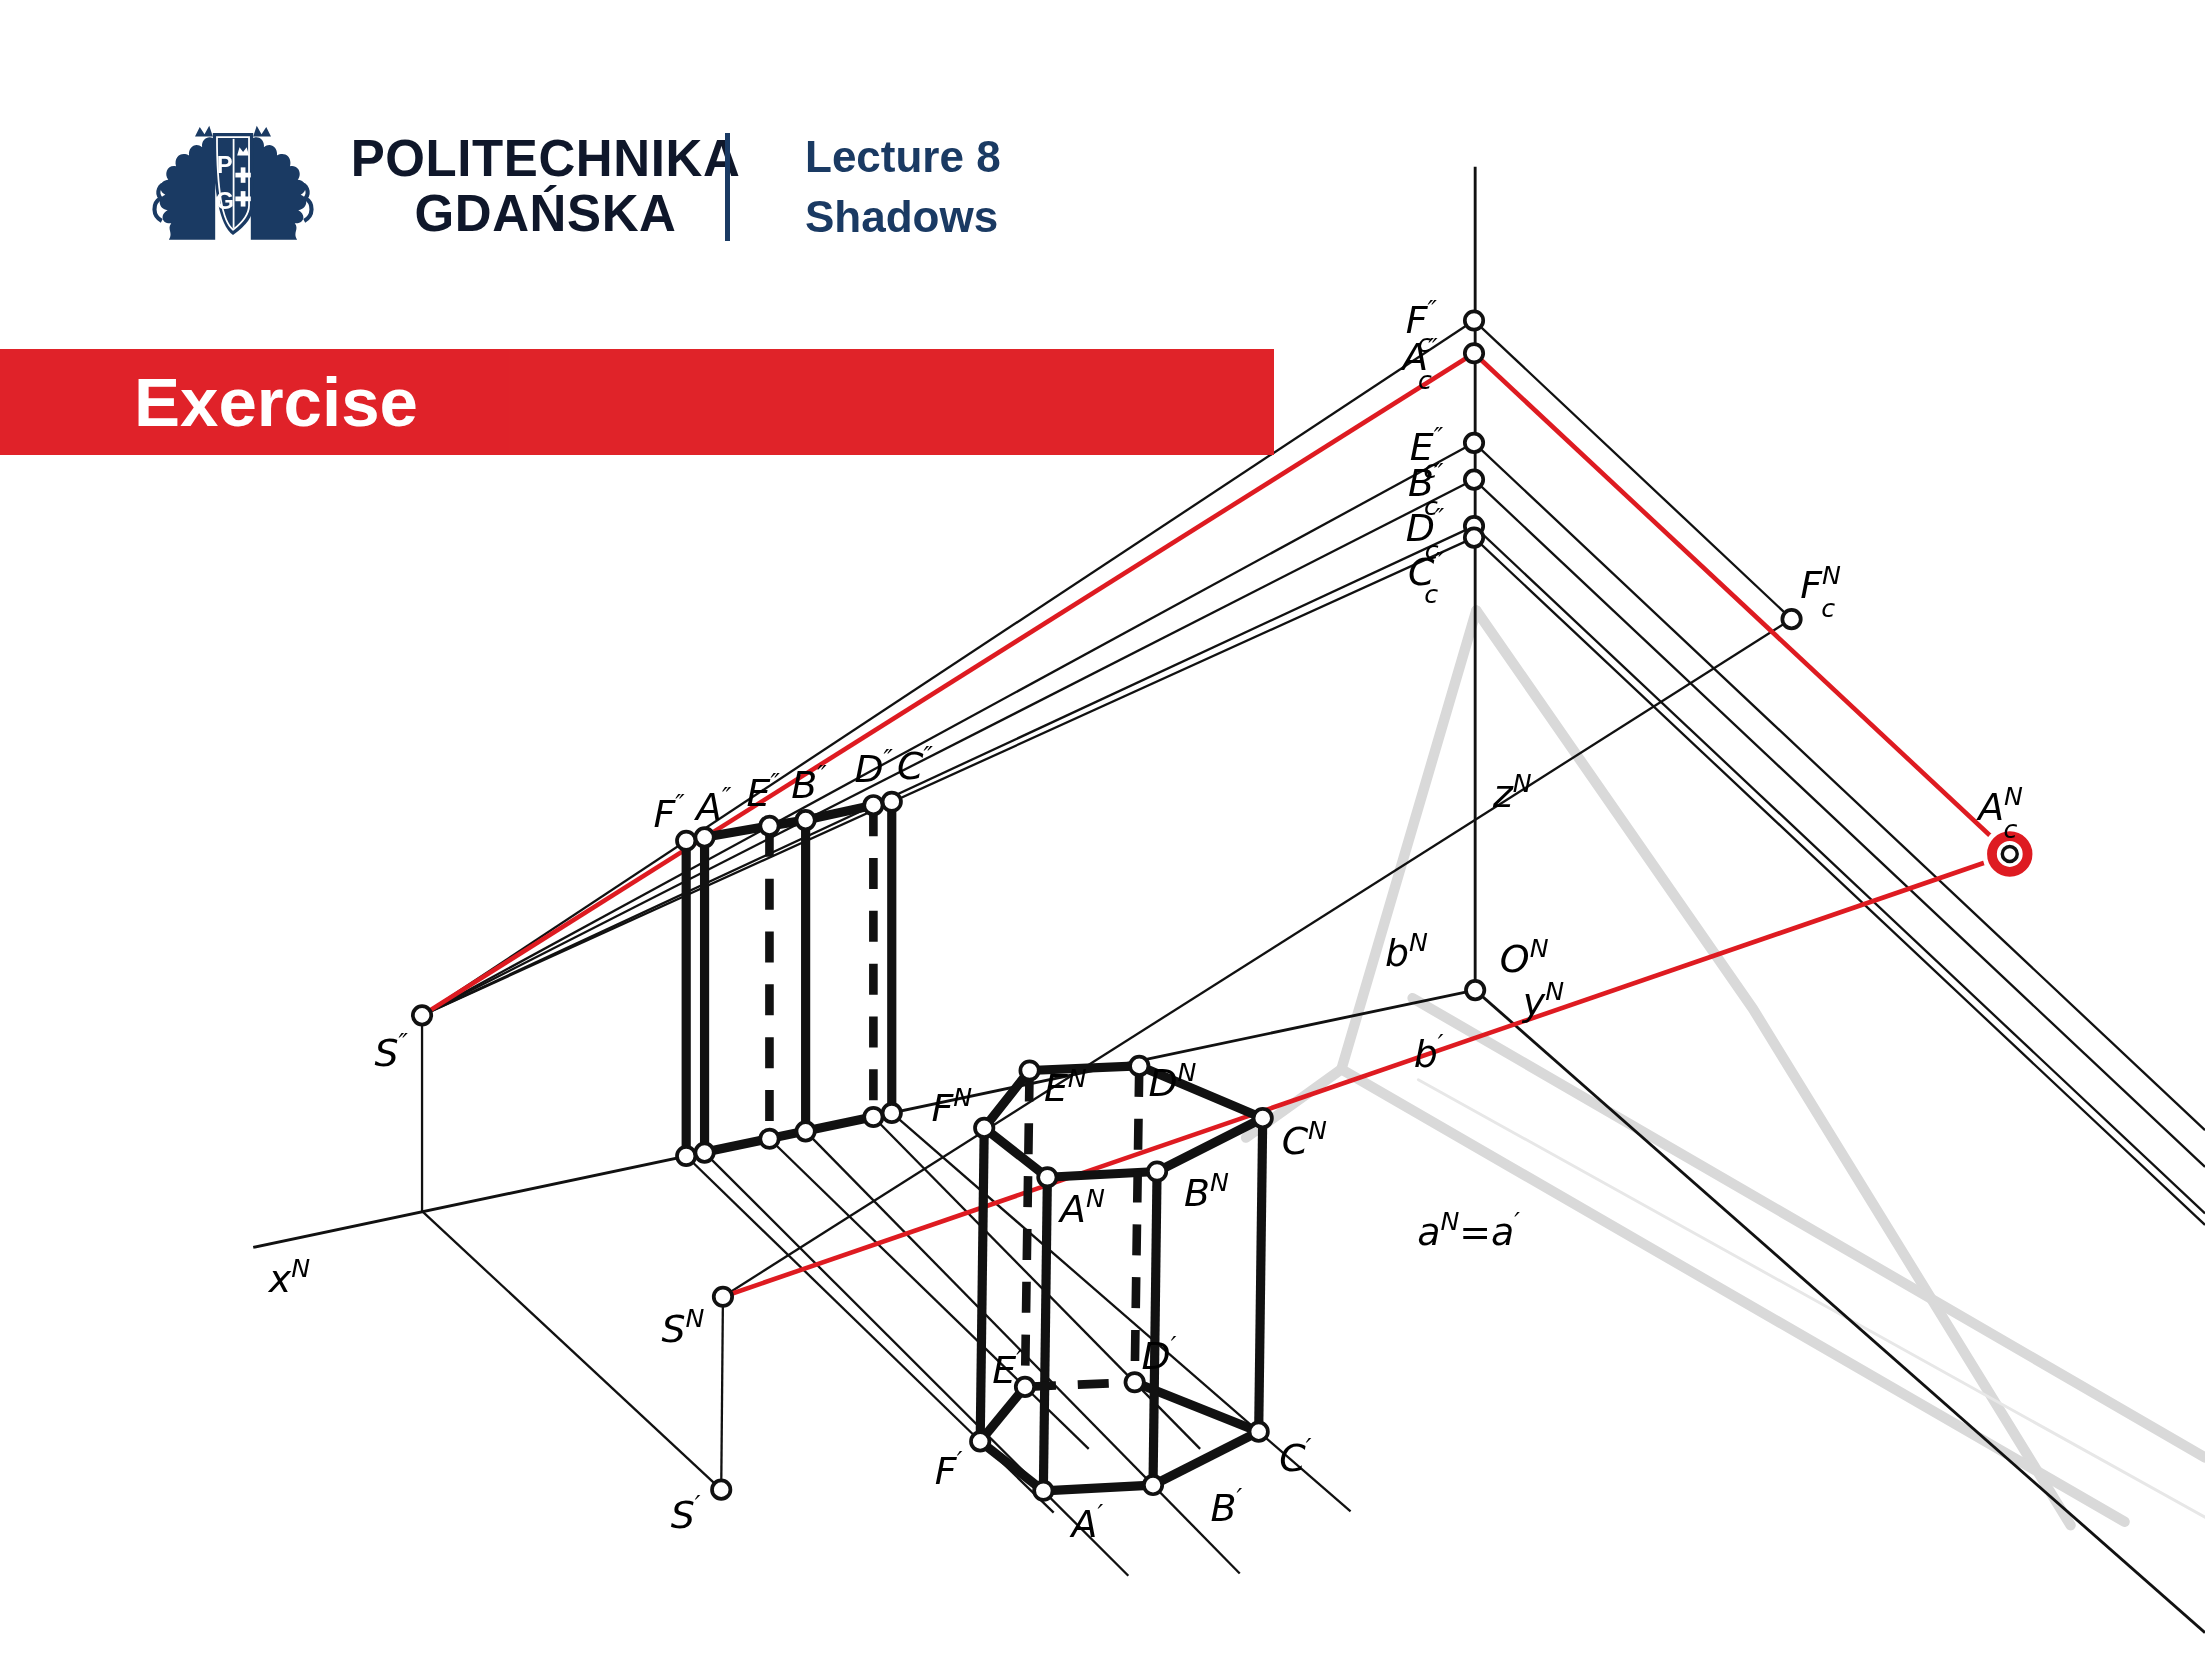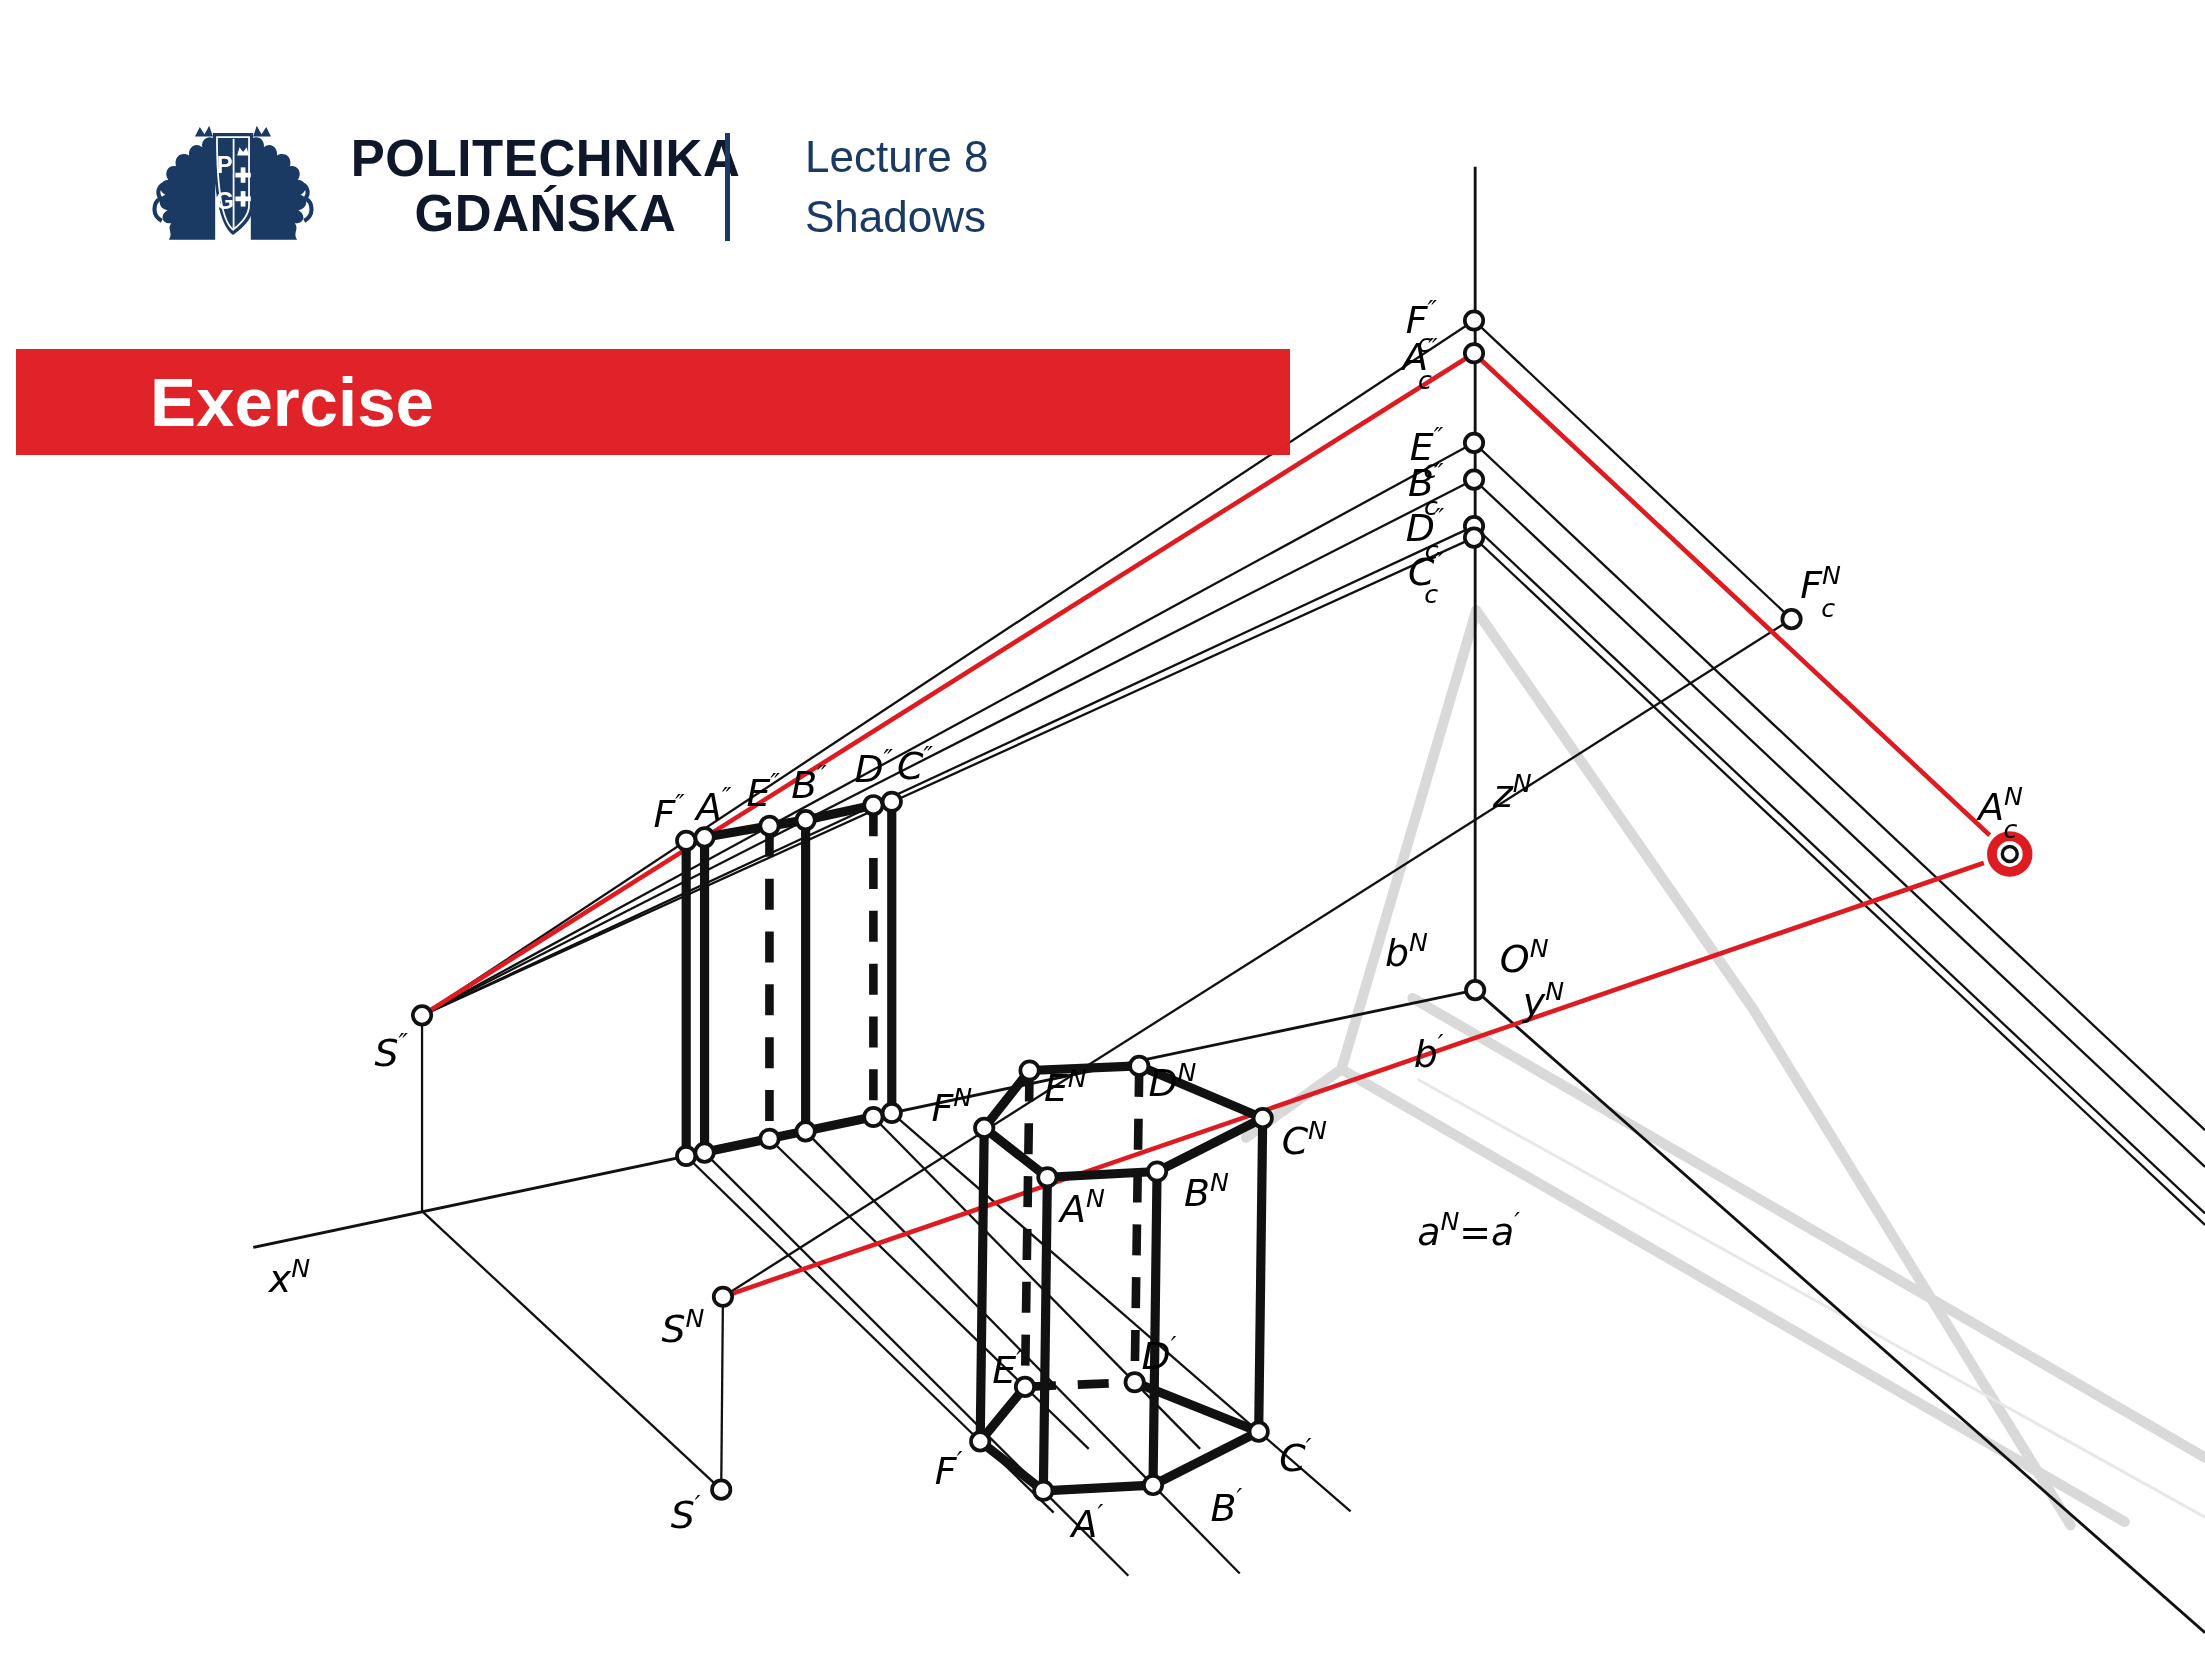"Lecture 8" .lecture { font-weight: normal -> bold }
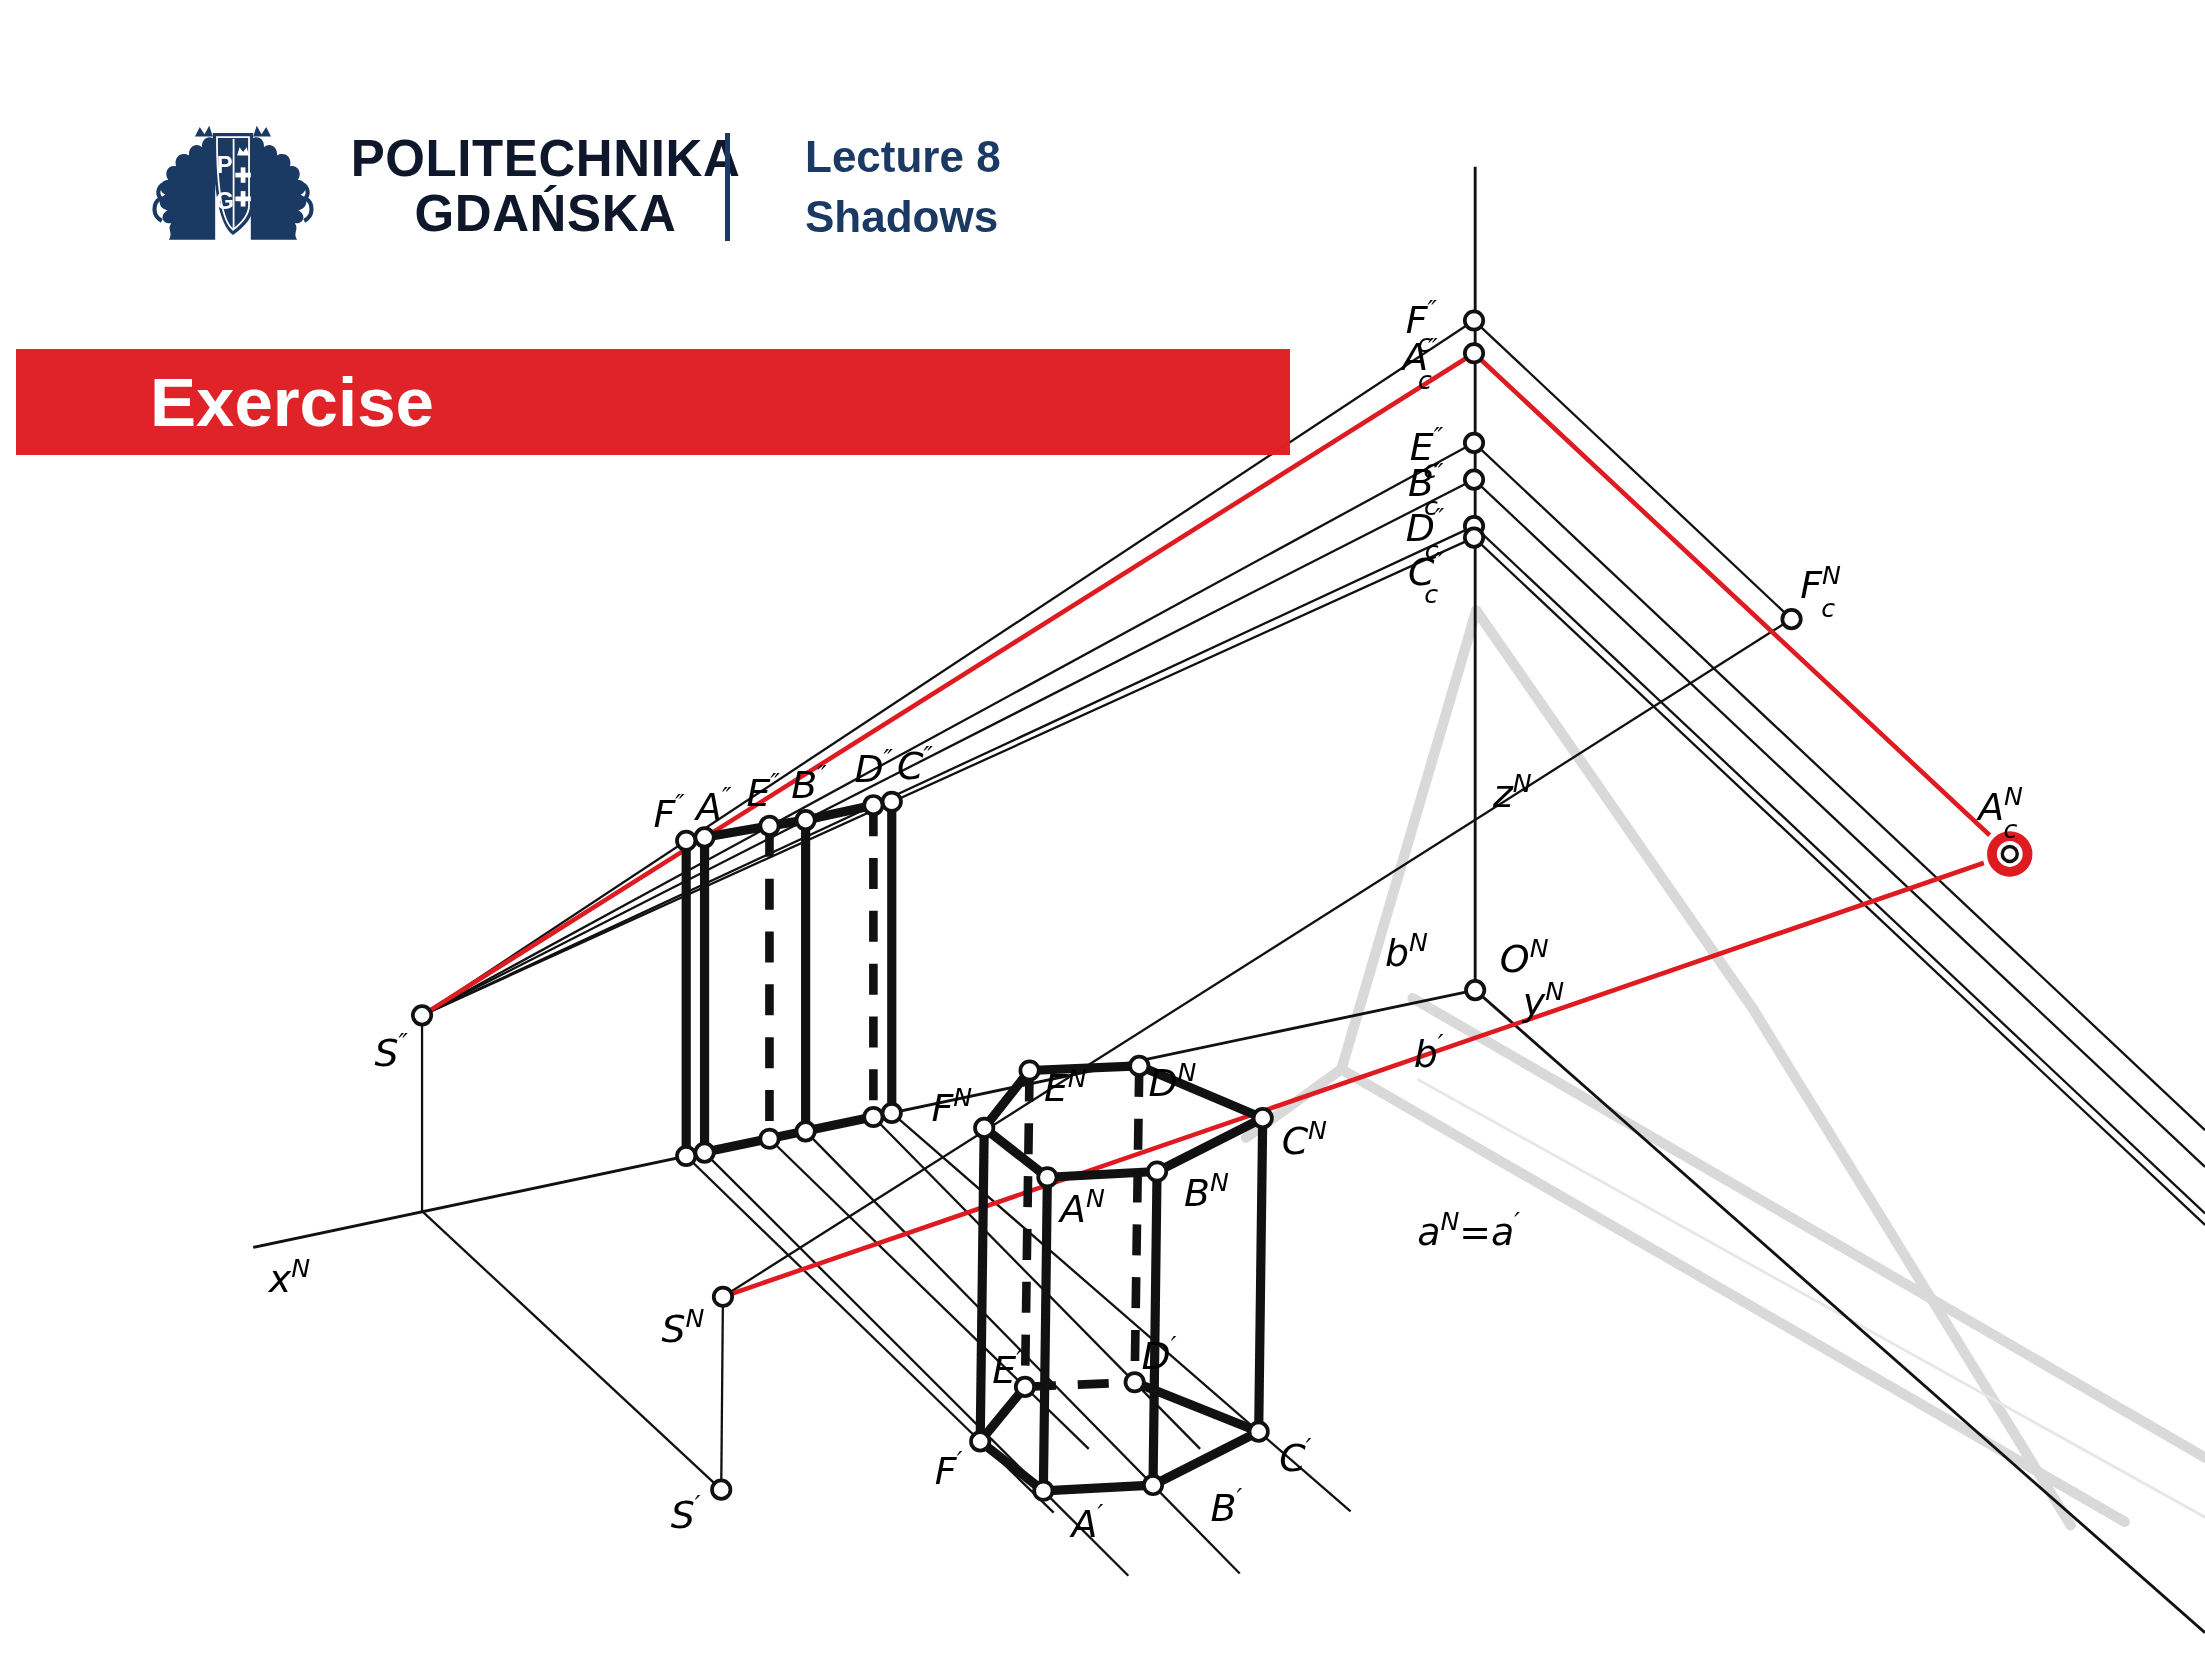"Exercise" .banner { margin-left: 16px -> none }
